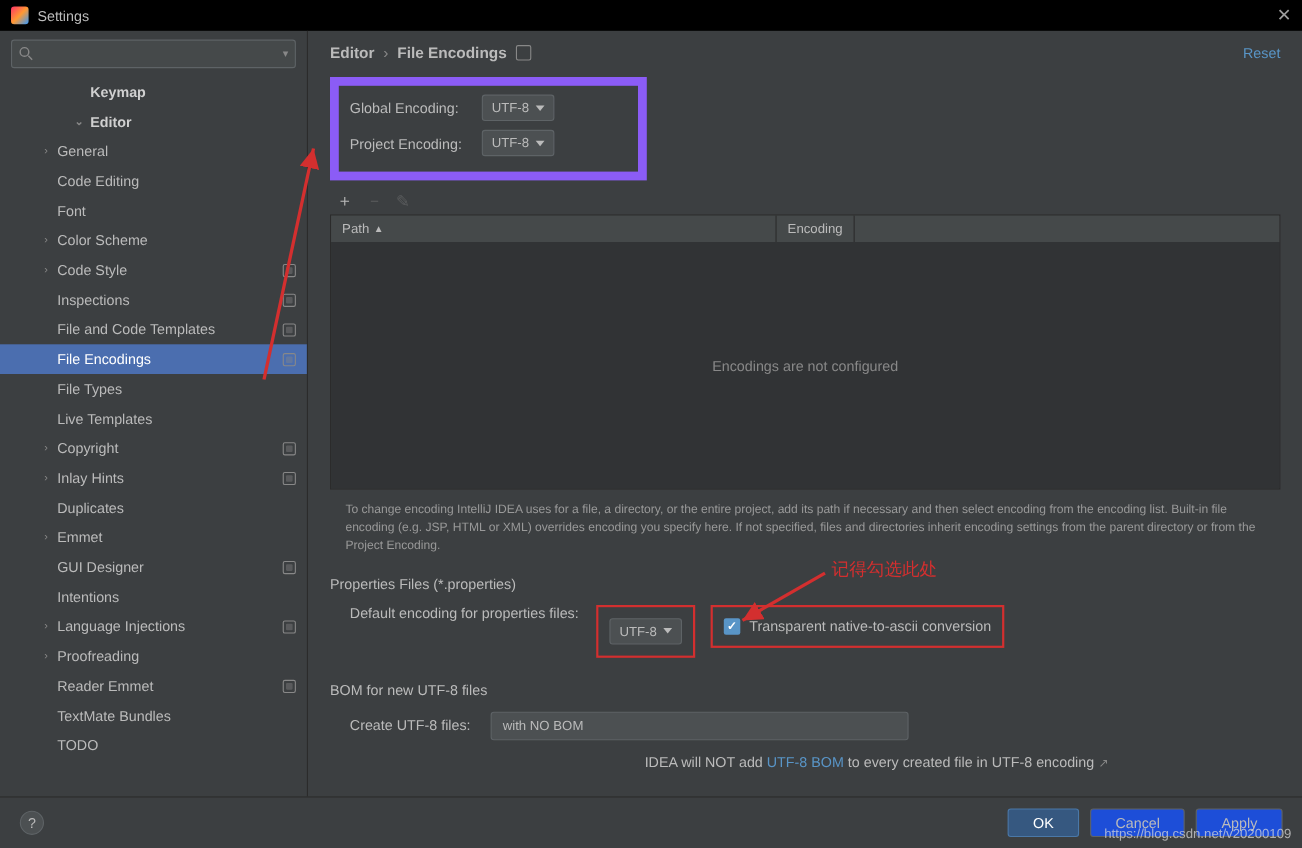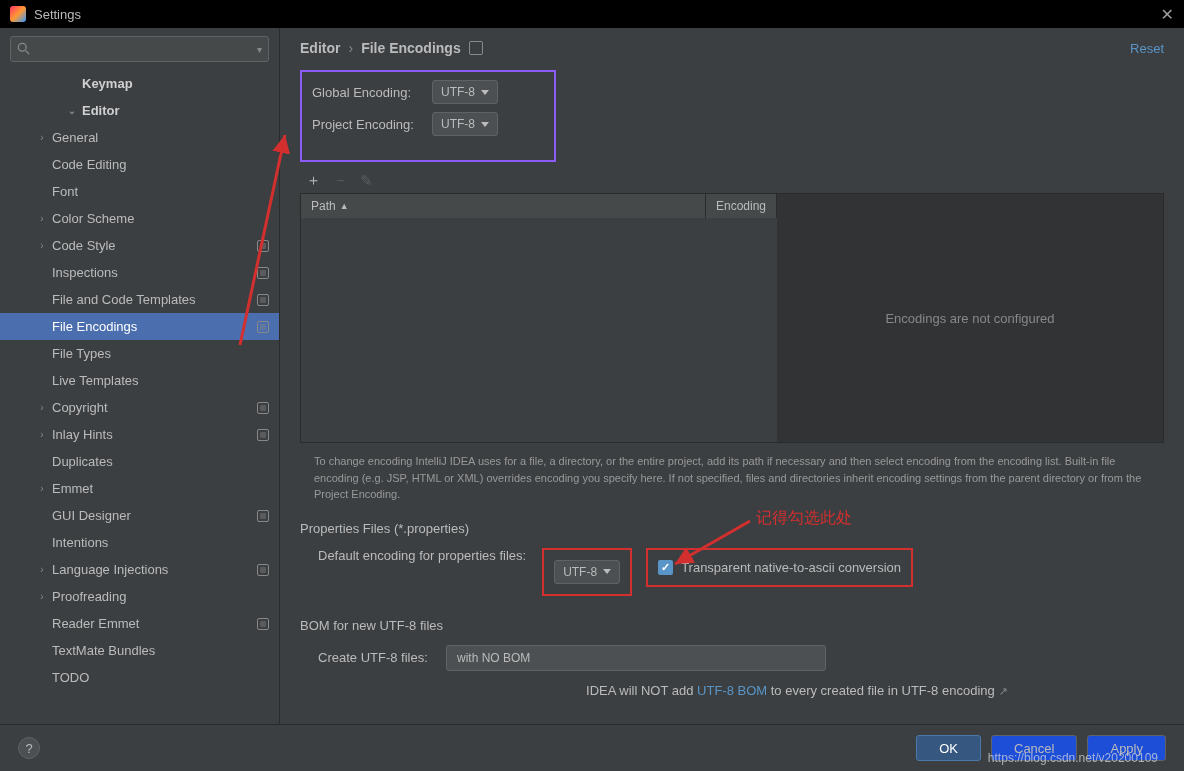"Global Encoding:" .red-box1 { border: 2px solid #8b5cf6 -> 8px solid #8b5cf6; padding: 8px 10px 16px 10px -> 8px 10px 6px 10px; width: 256px -> 288px }
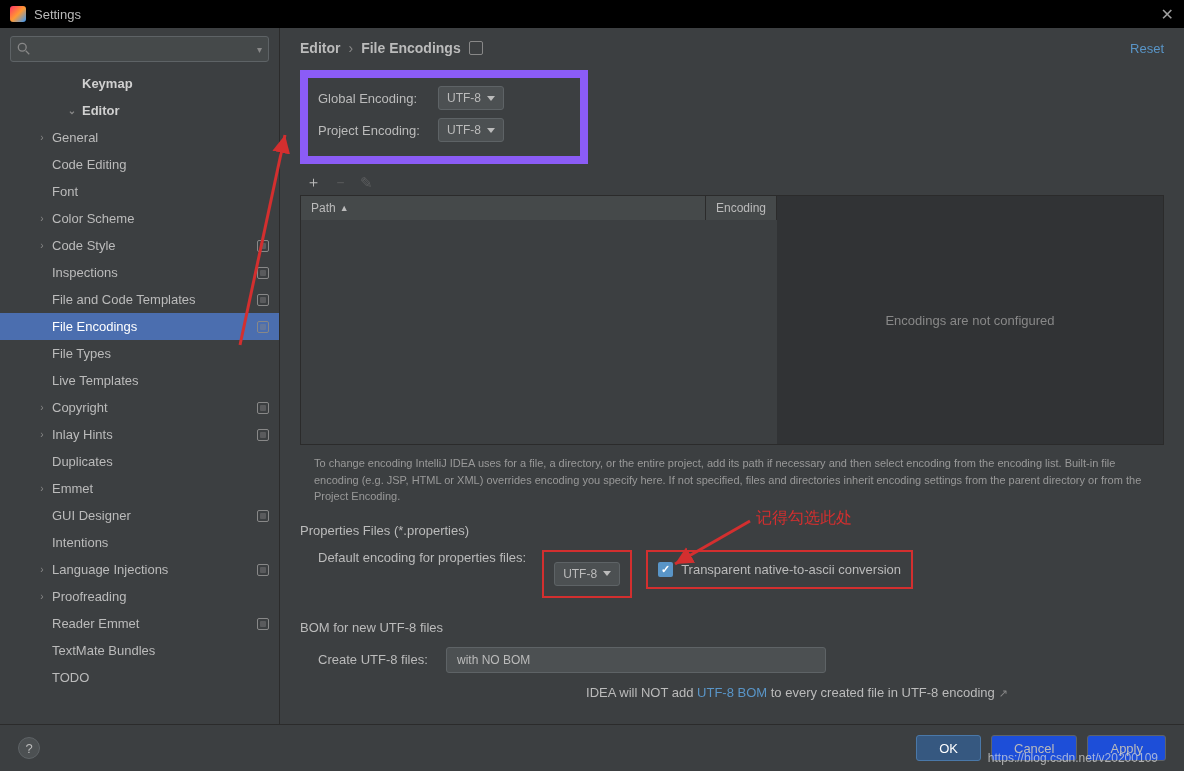"Path" .table { flex-direction: row -> column }
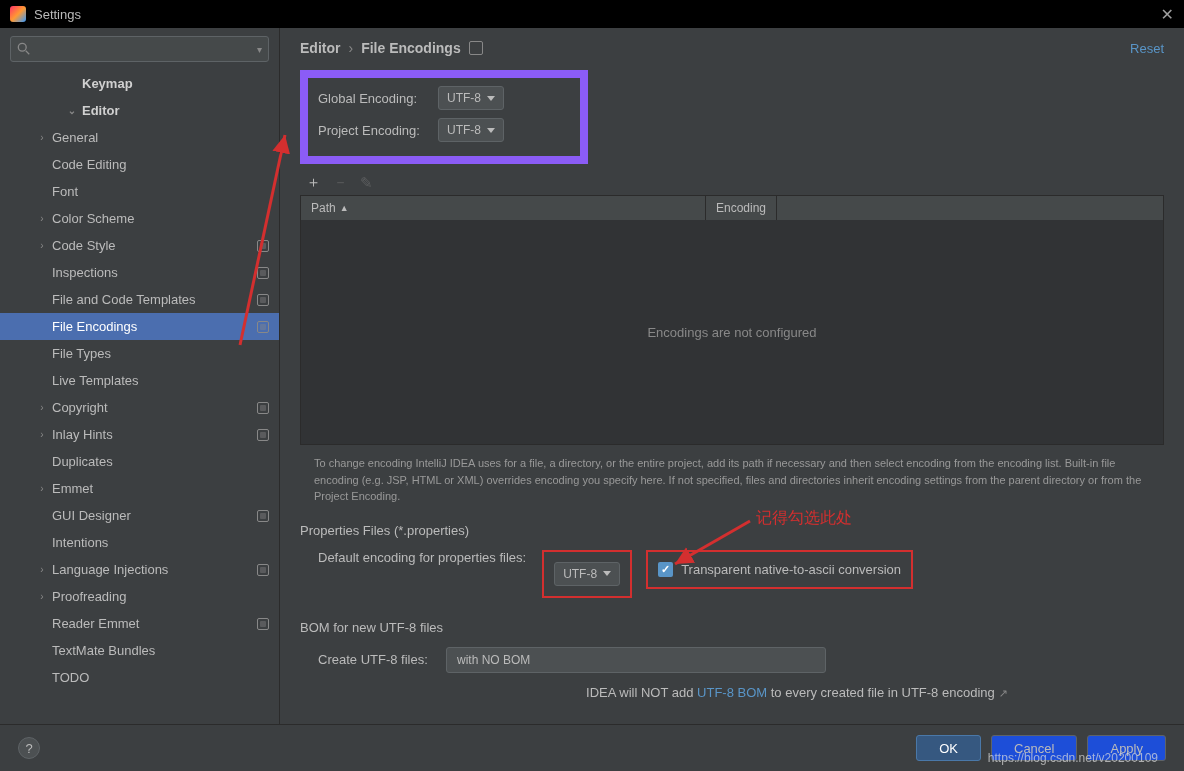"https://blog.csdn.net/v20200109" .watermark { right: 26px -> 10px }
